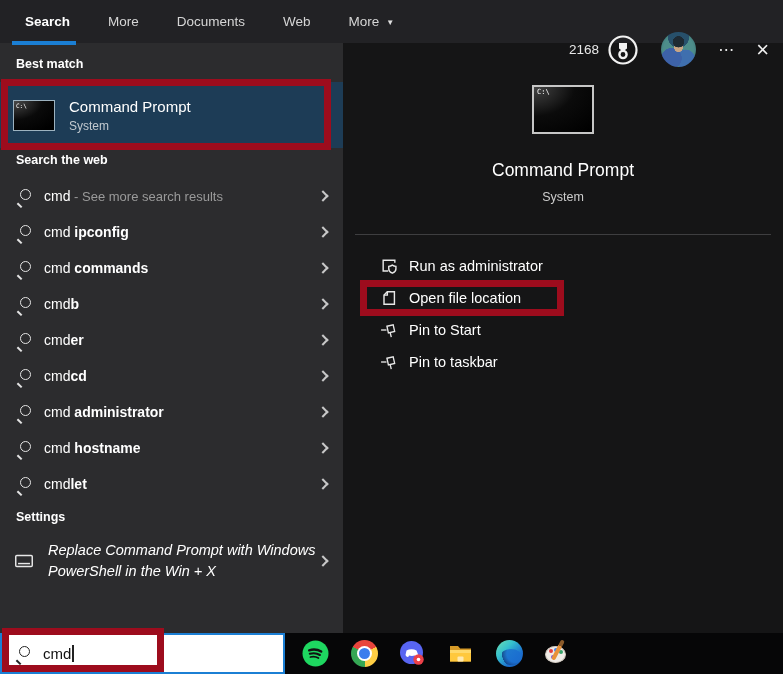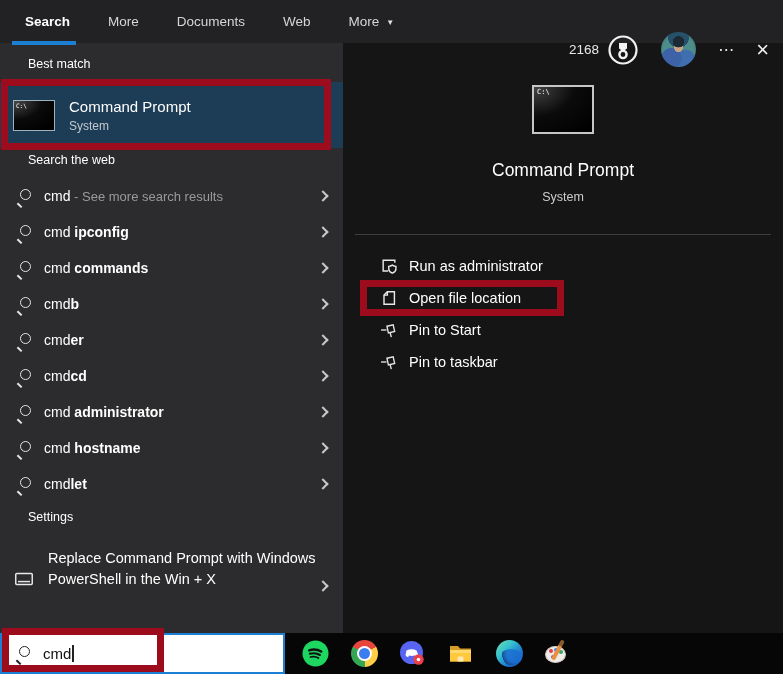"Best match" .section-label { font-weight: normal -> bold; left: 28px -> 16px }
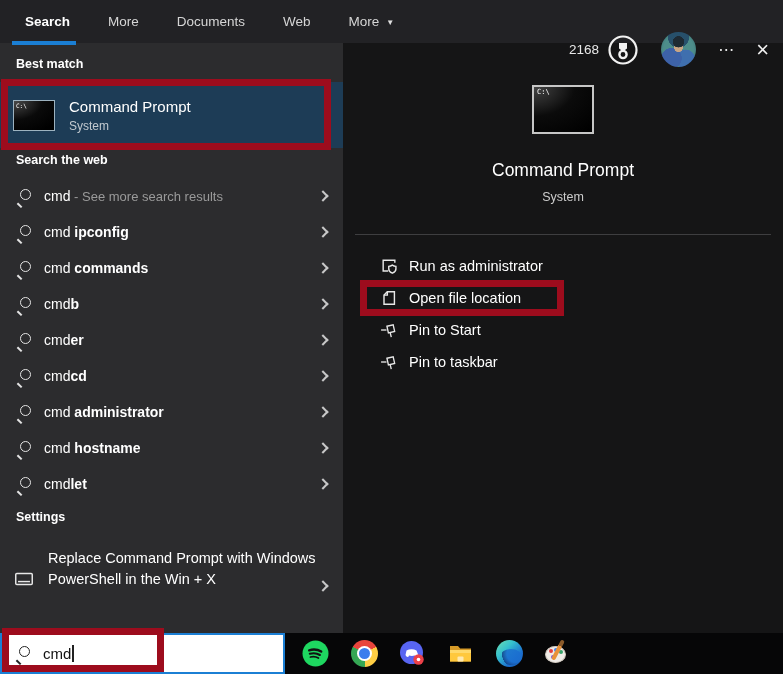"Replace Command Prompt with Windows" #settings-item { align-items: flex-end -> center; font-style: none -> italic }
